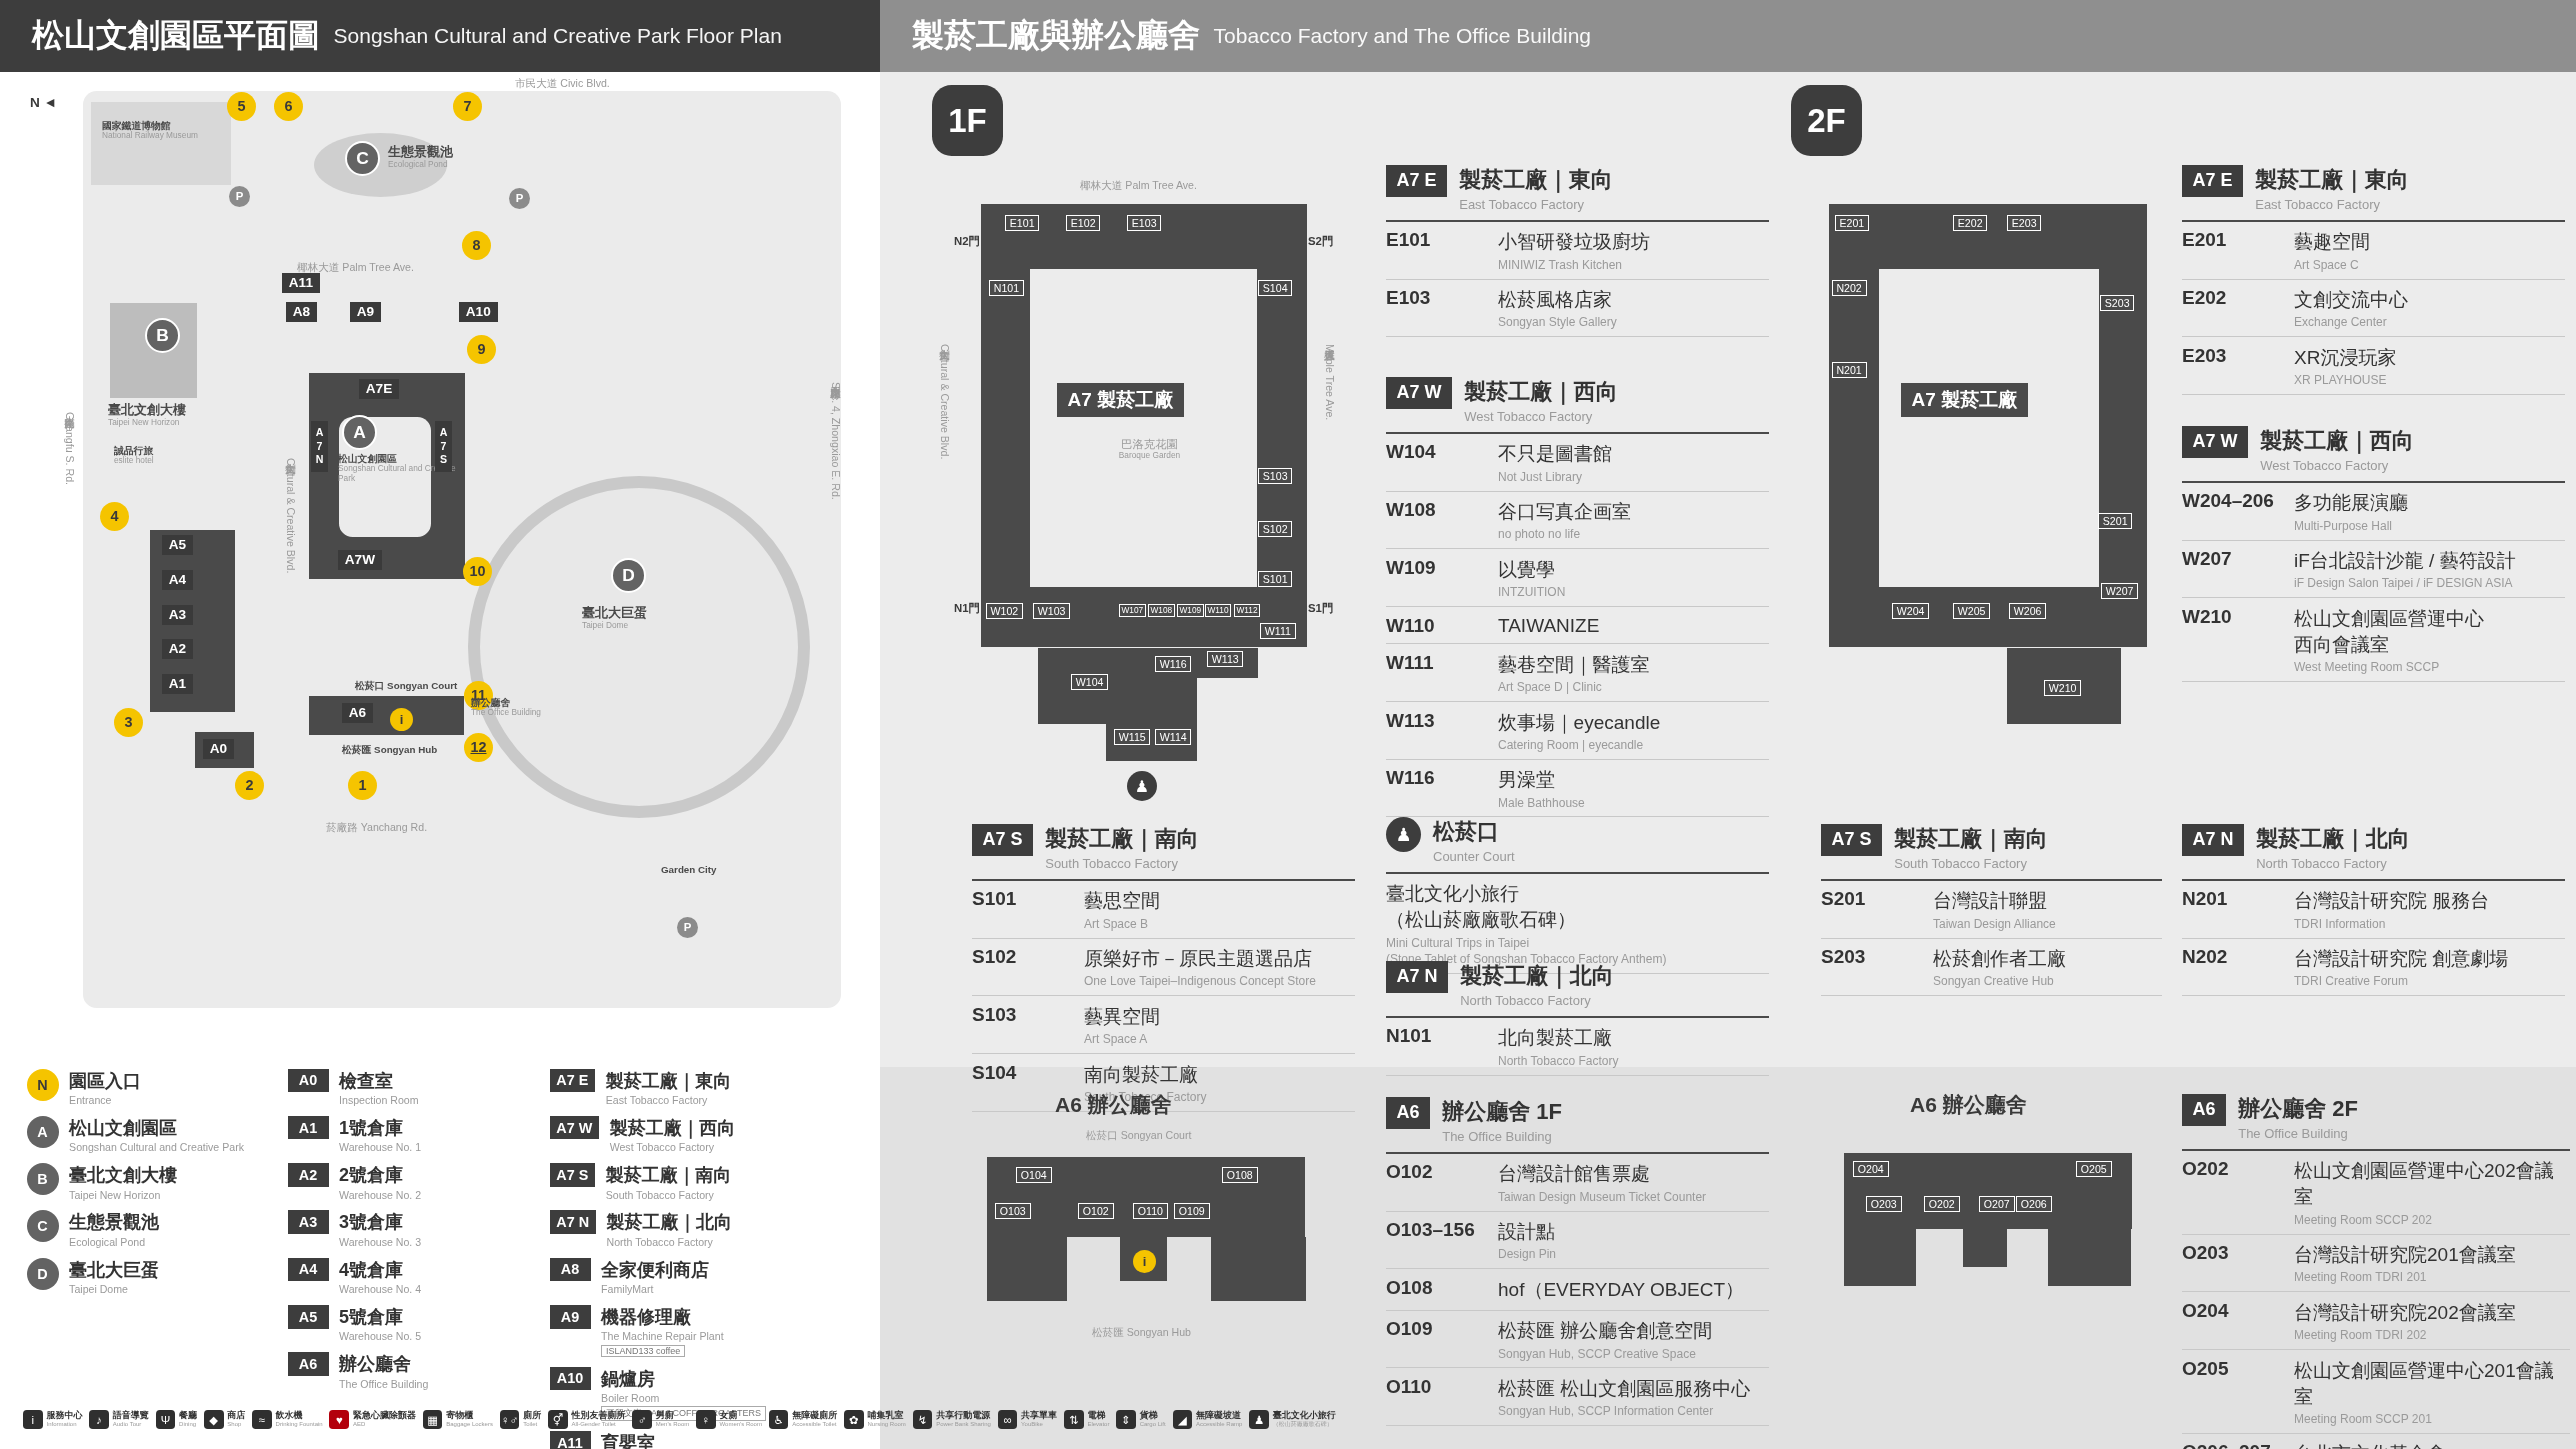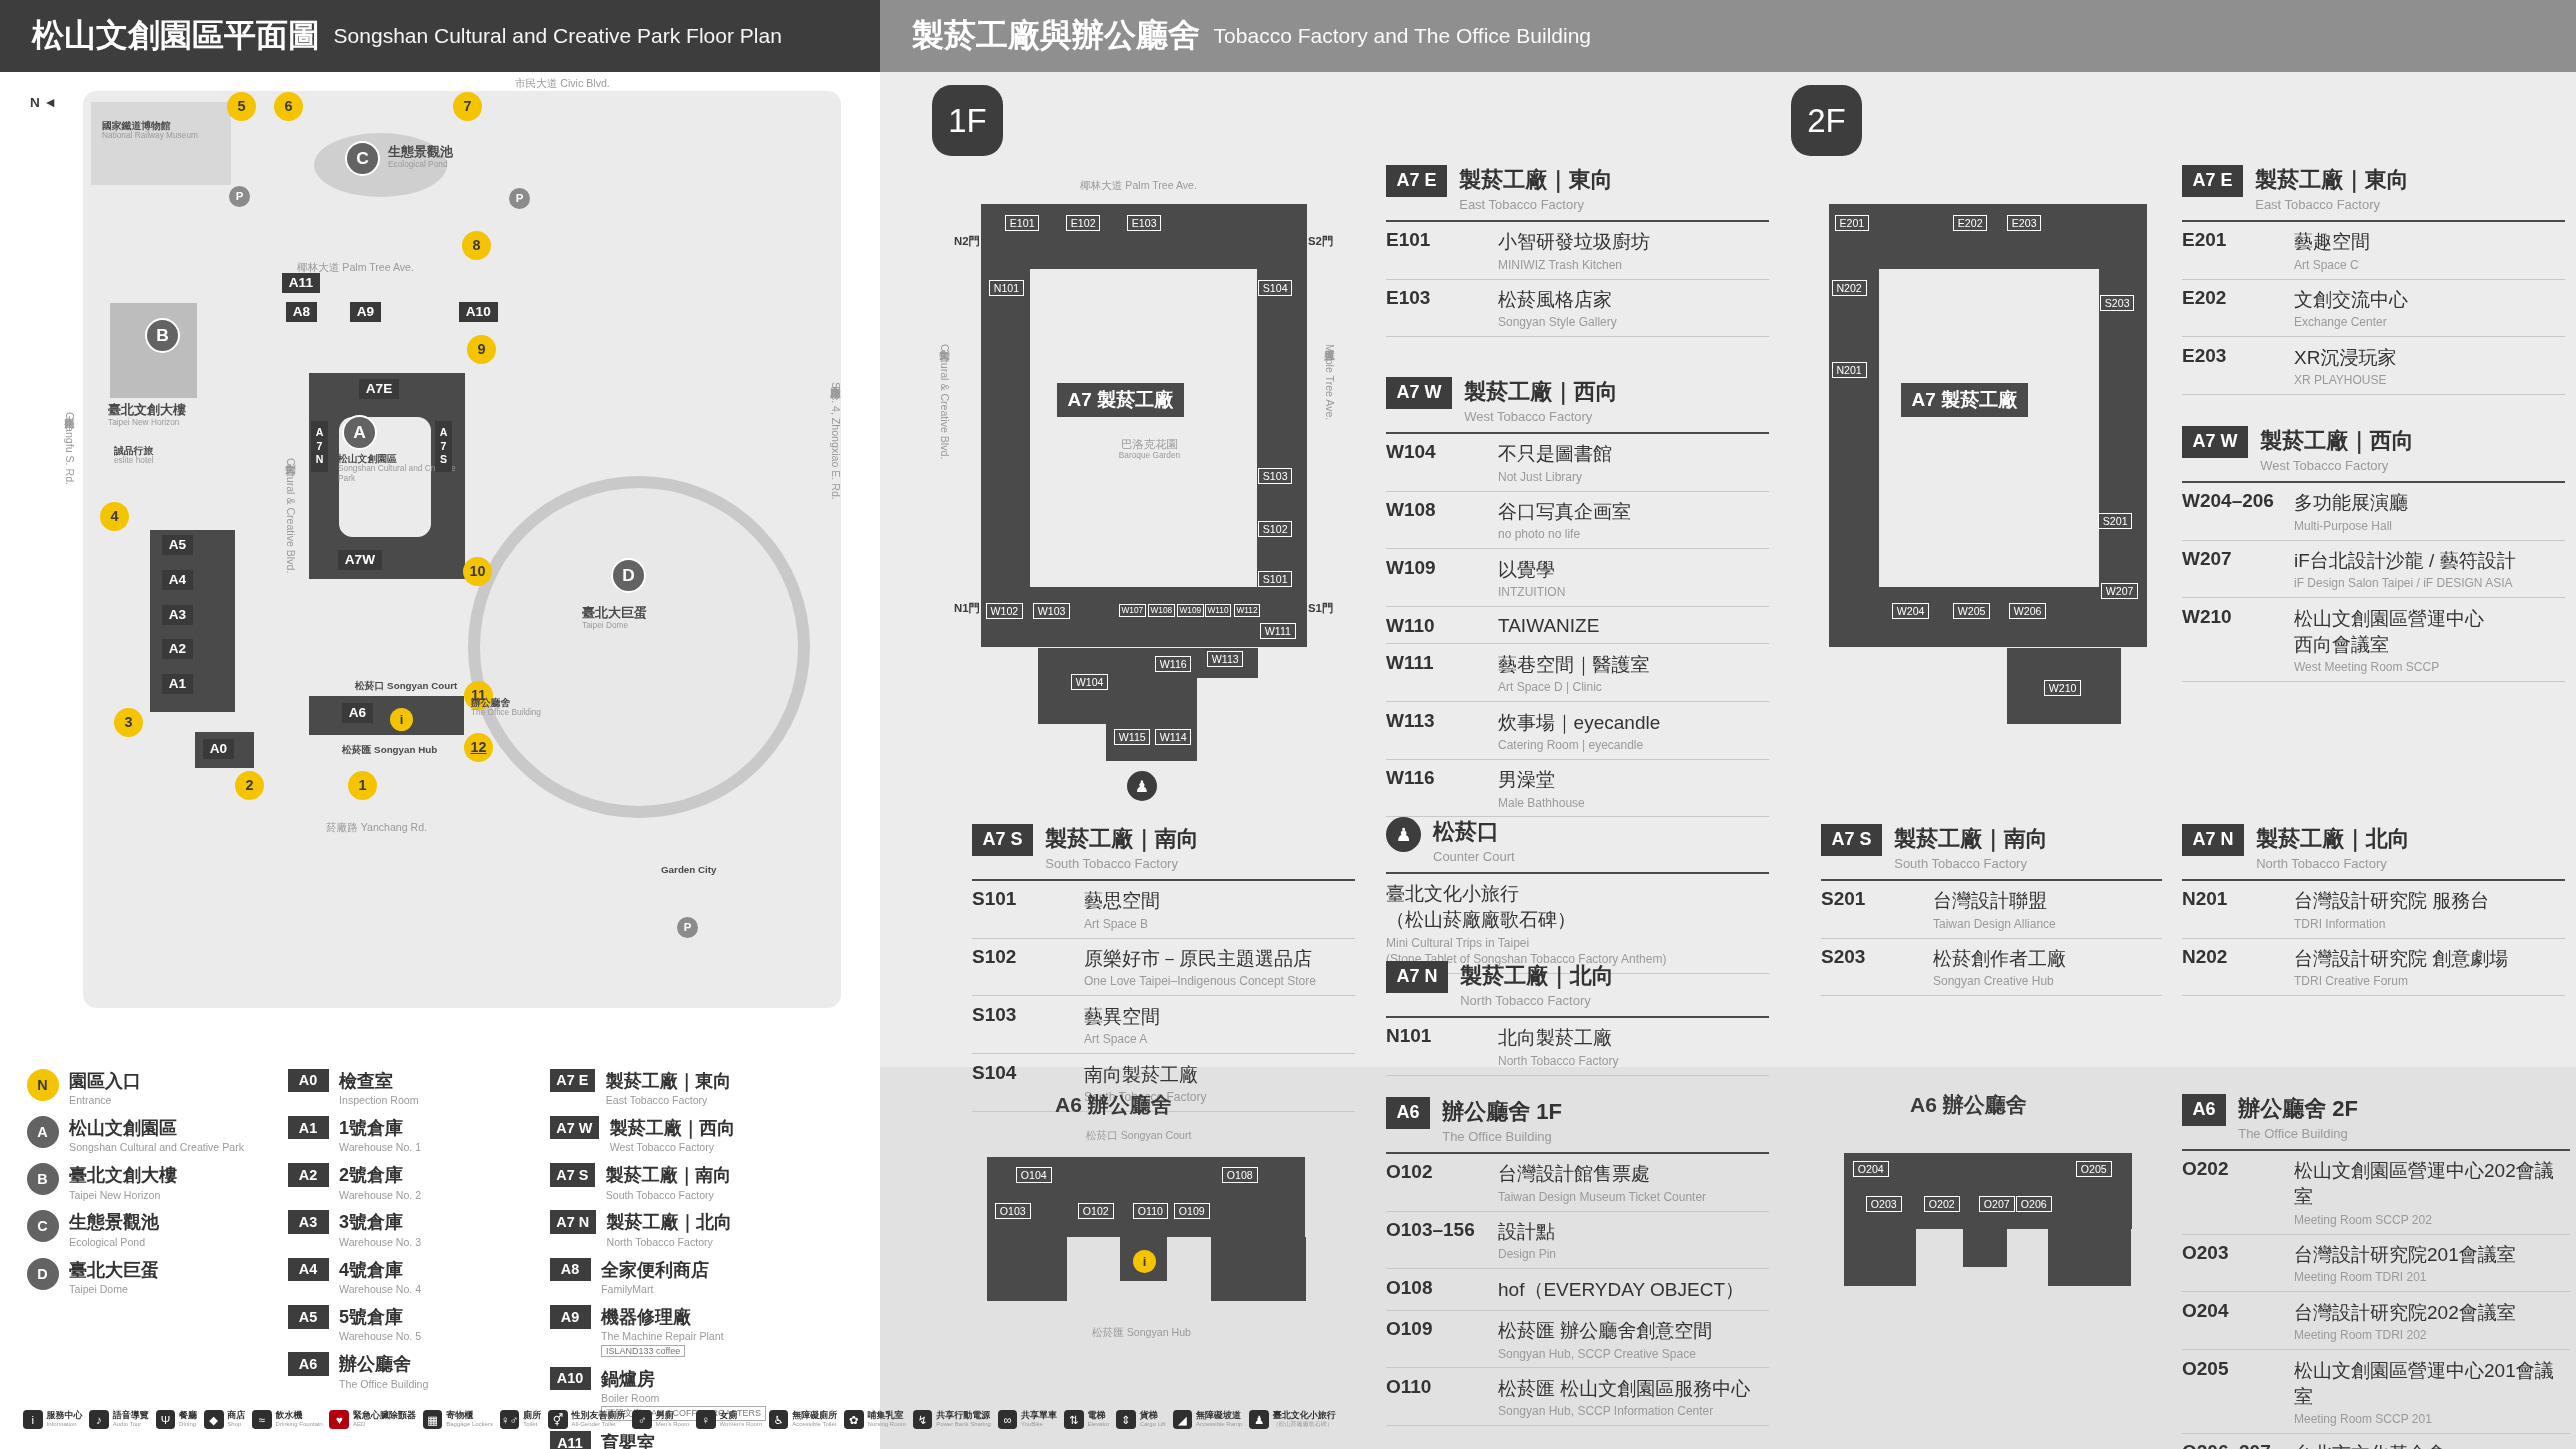"1F" .fbadge { font-weight: normal -> bold }
